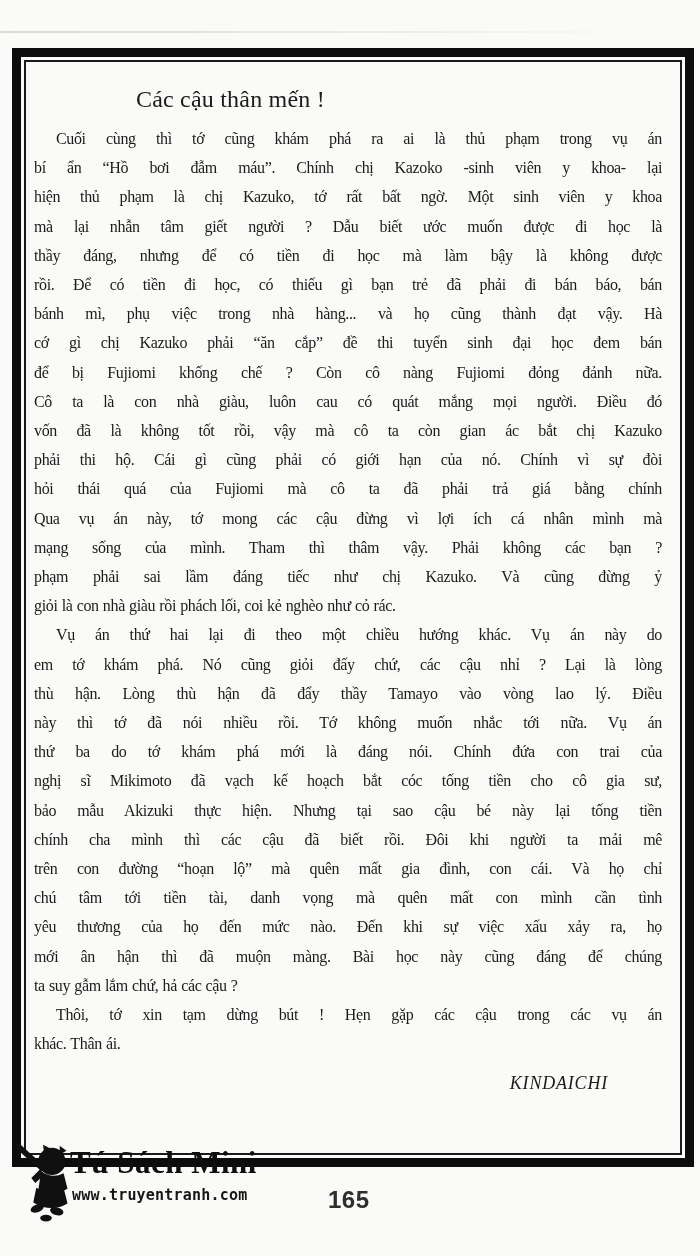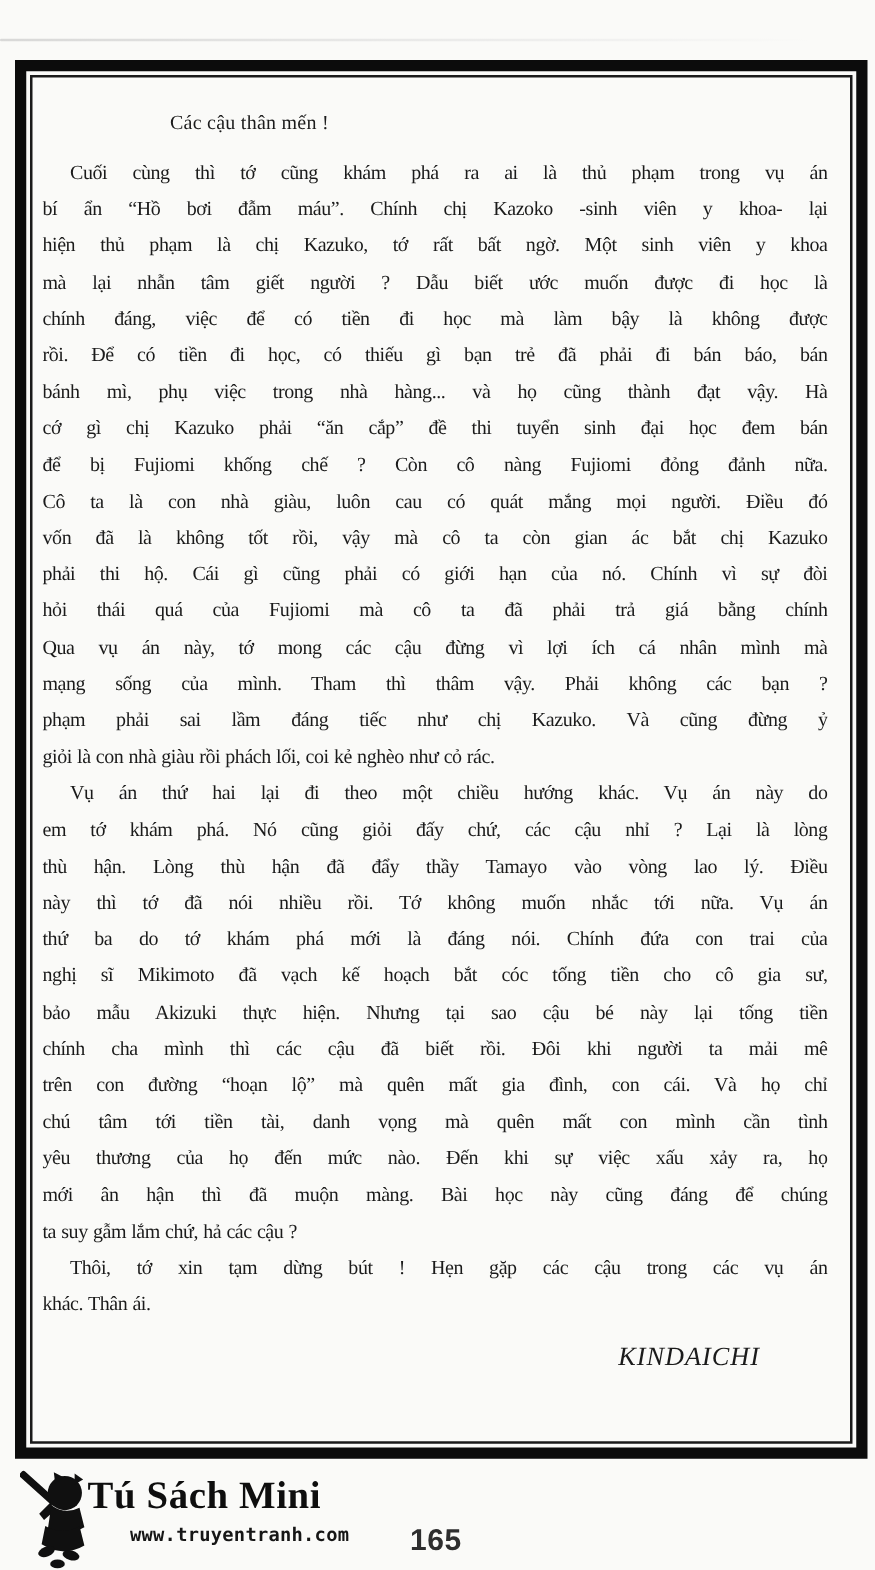"Các cậu thân mến !" .salutation { font-size: 16px -> 24px }
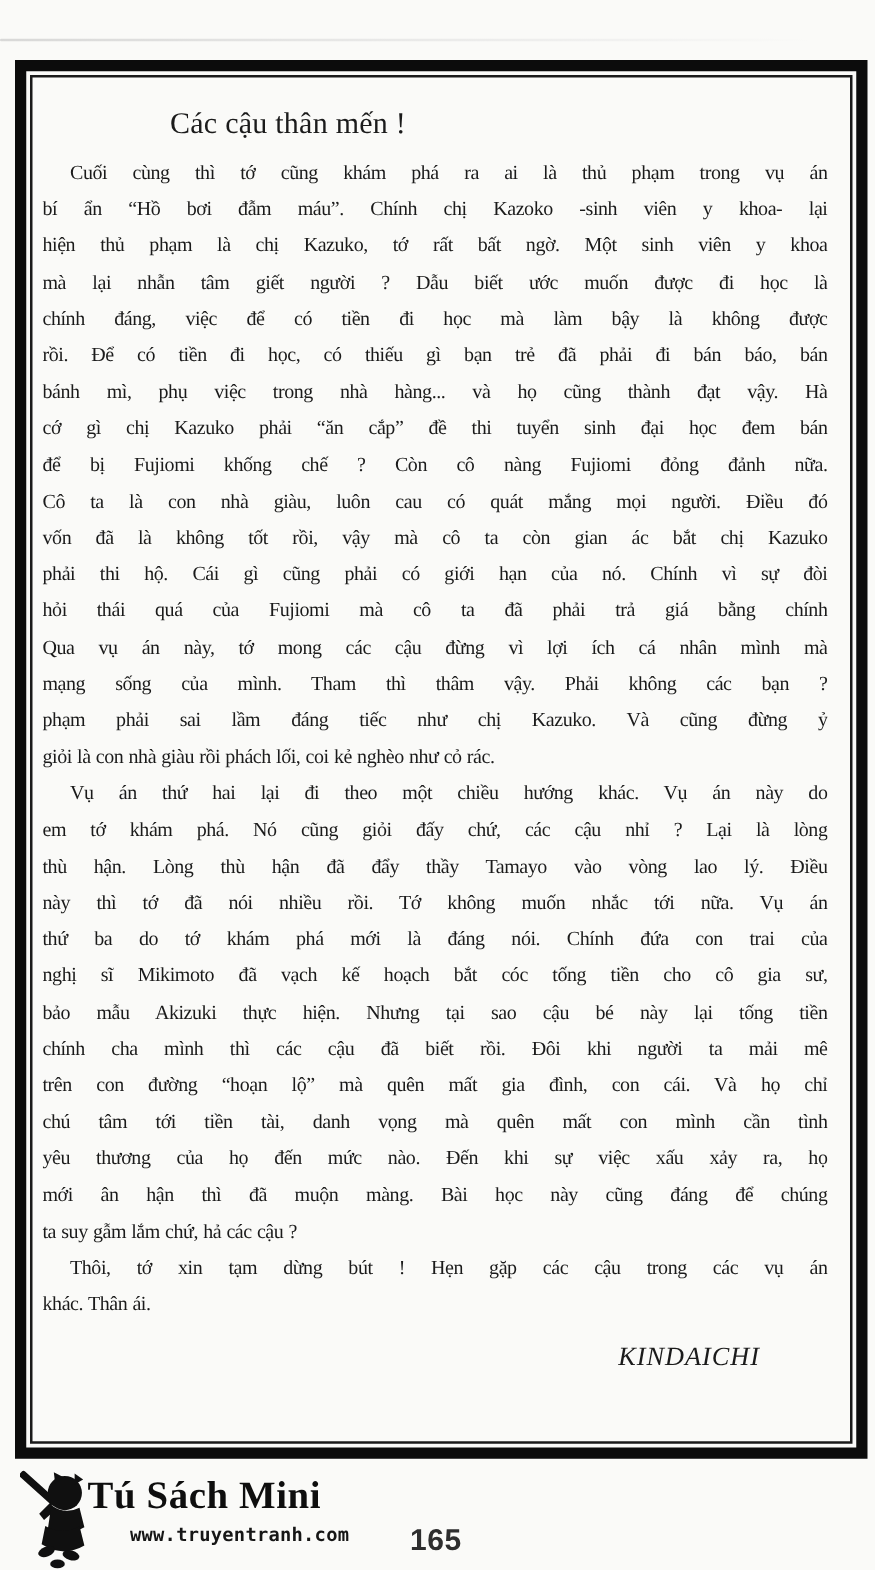"chính đáng, việc để có" div.line { text: chính đáng, việc -> thầy đáng, nhưng }
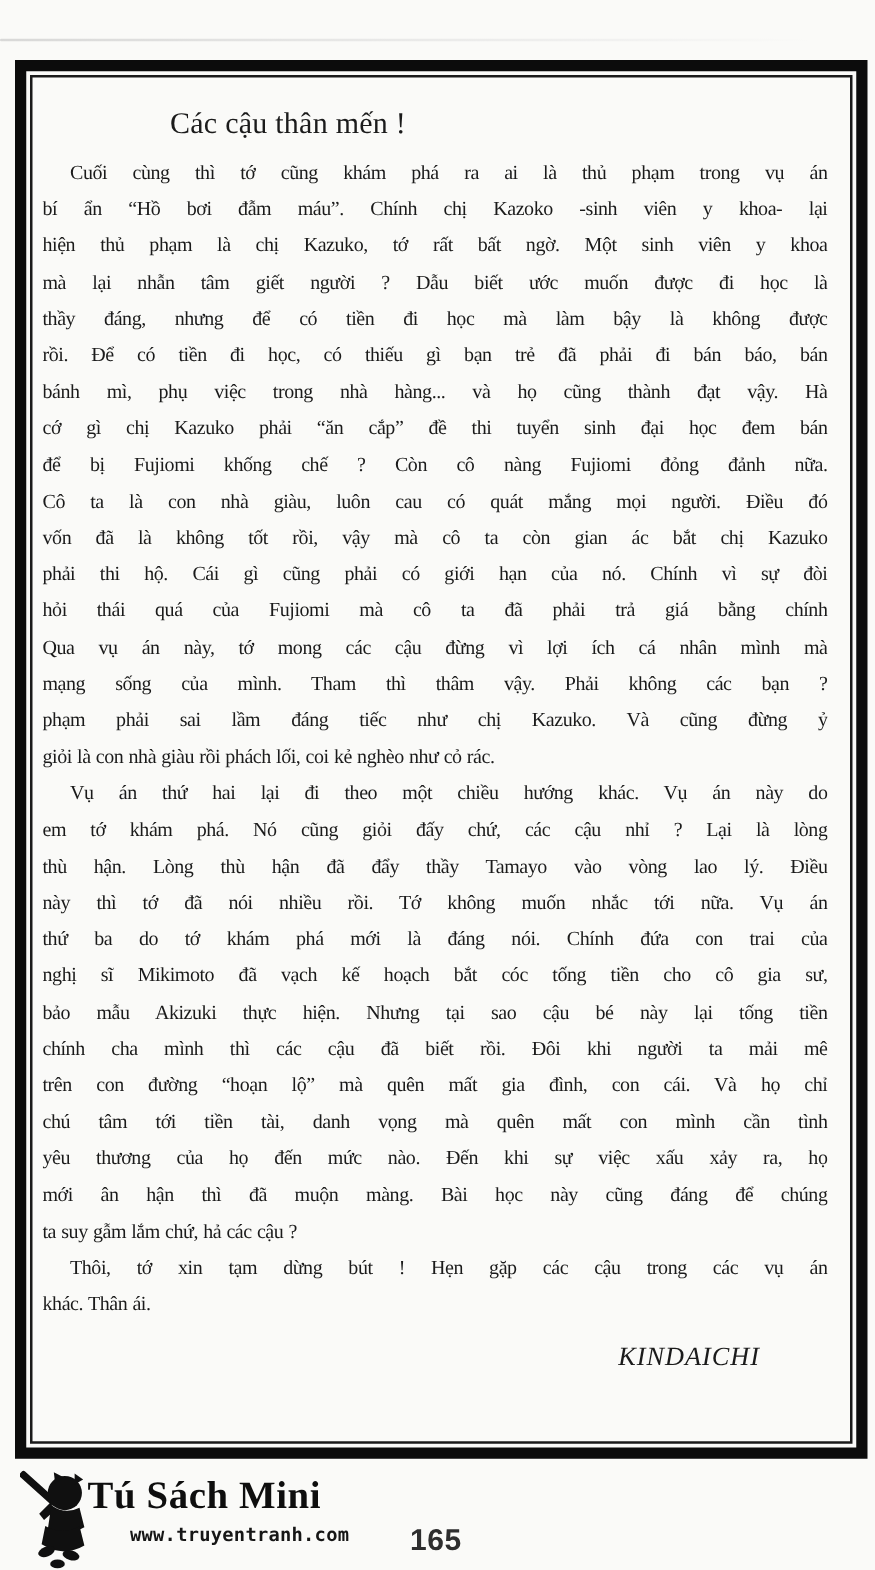"KINDAICHI" .signature { font-size: 21px -> 18px }
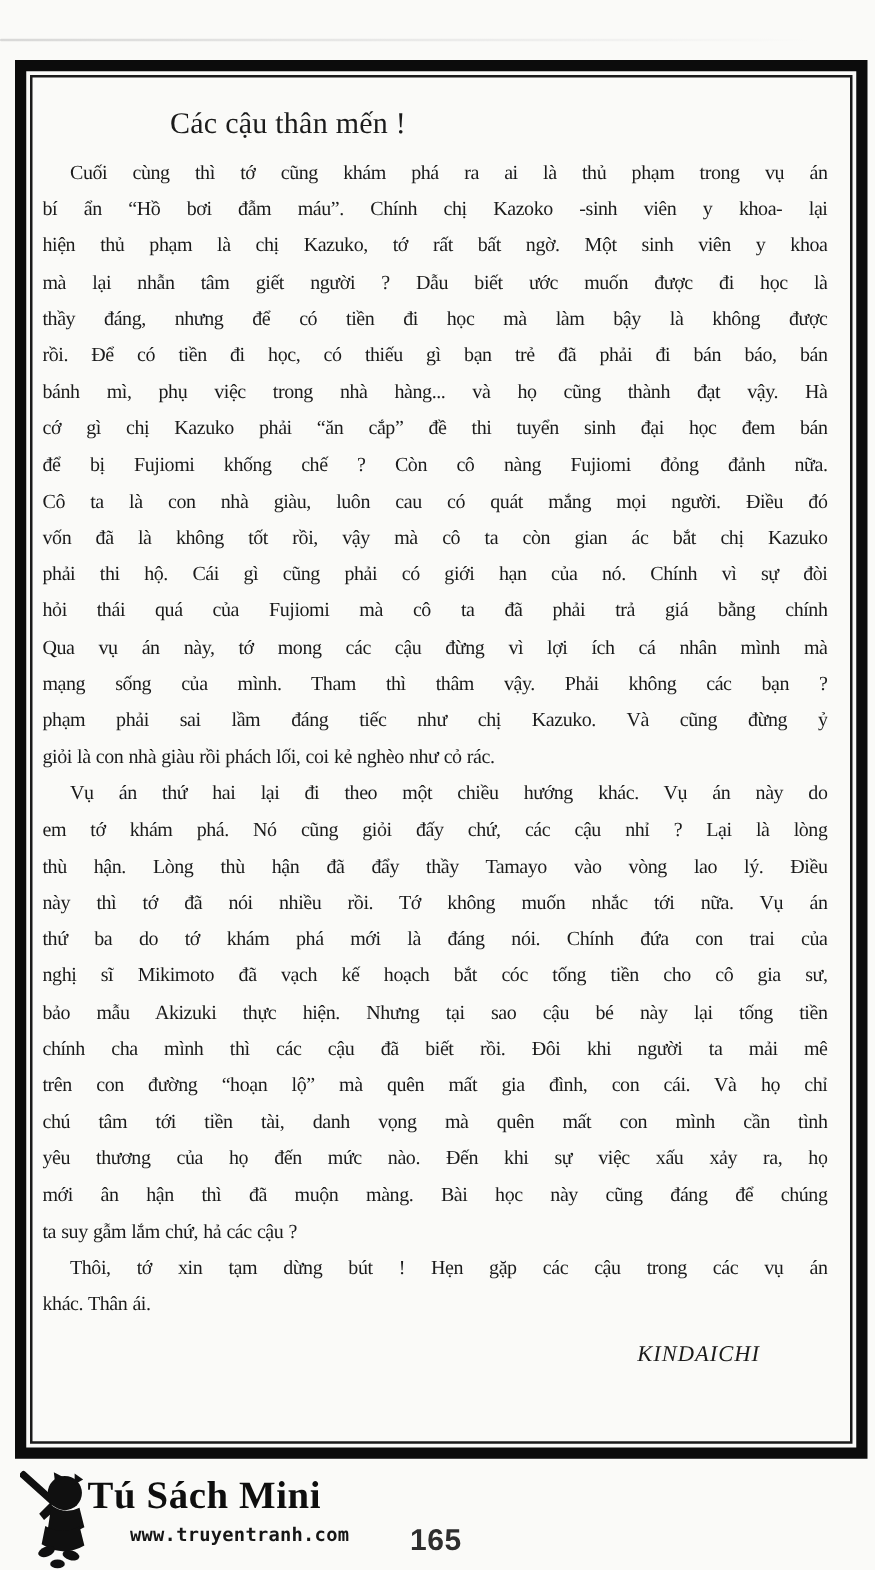"Tú Sách Mini" .footer { top: 1167px -> 1134px }
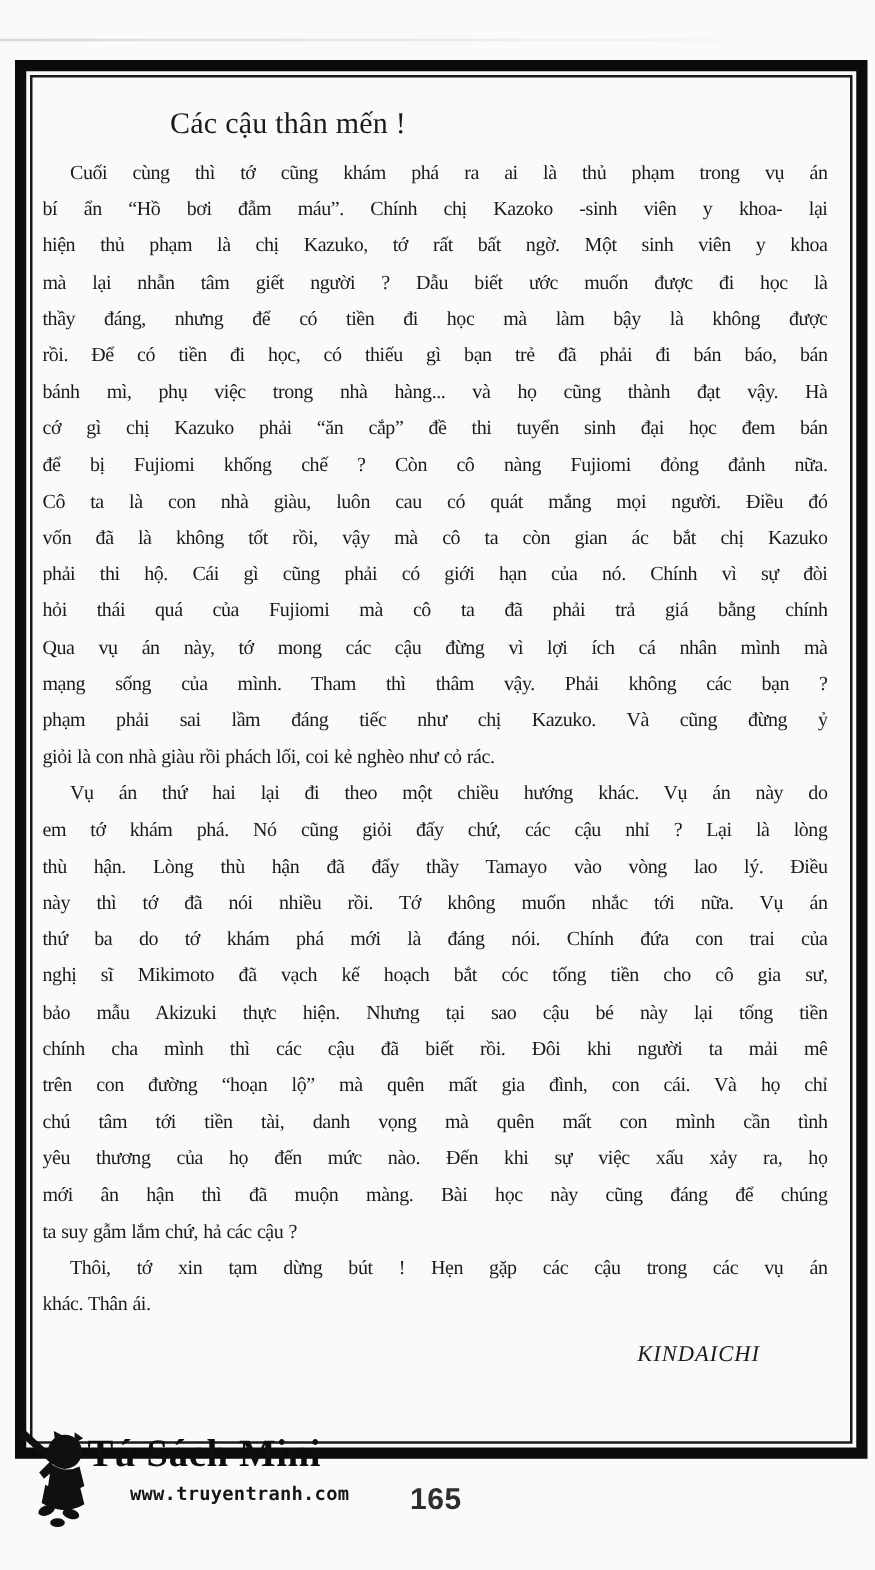"www.truyentranh.com" .website { margin-left: 32px -> none }
